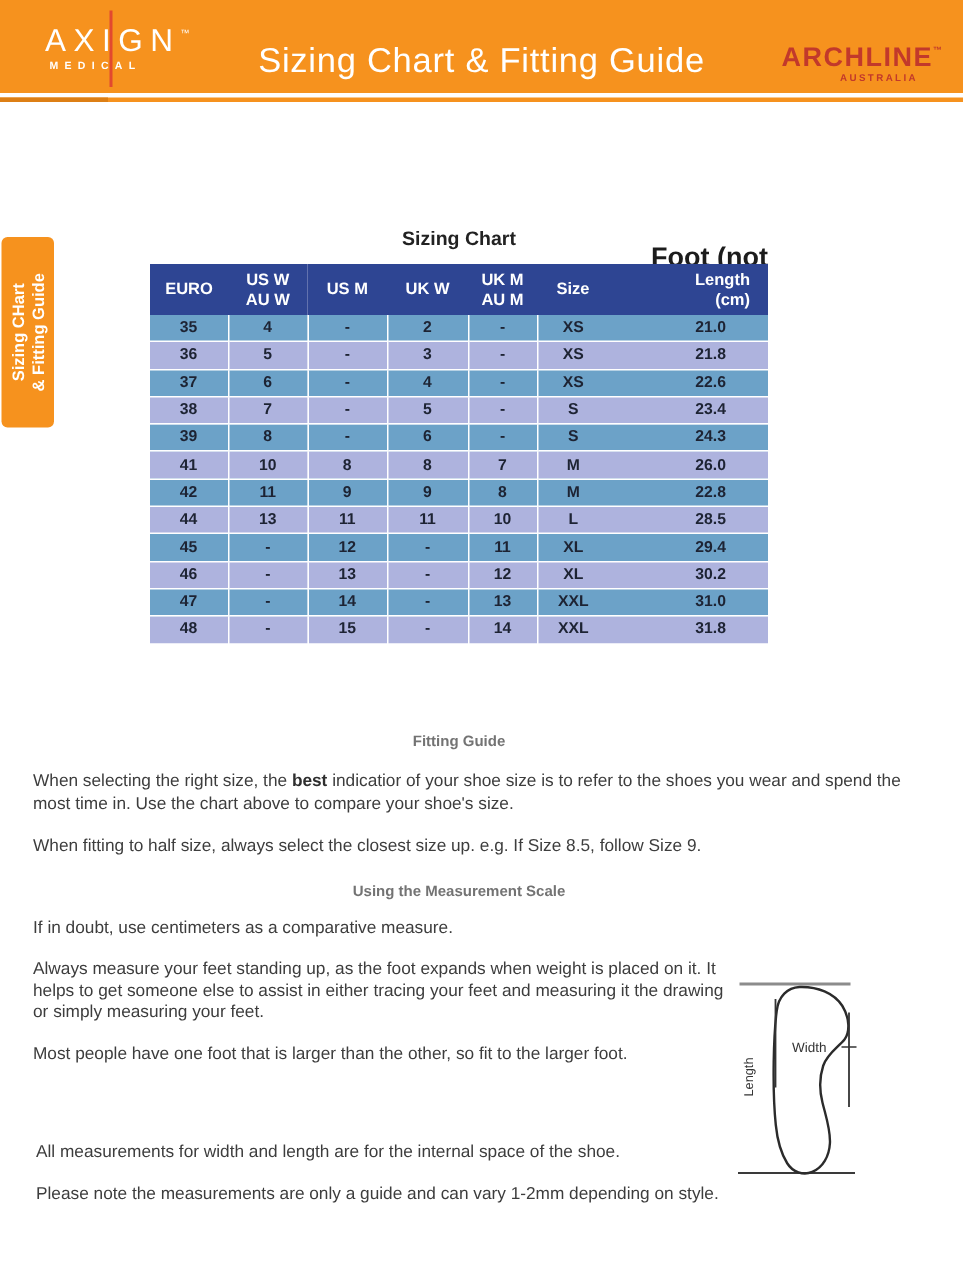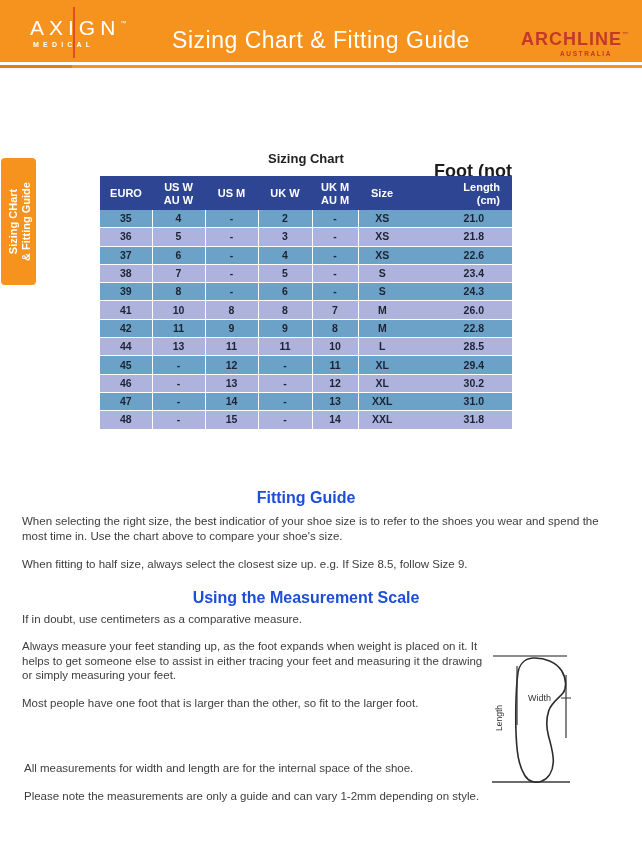"Fitting Guide" .sec-heading { color: #1d4ed8 -> #737373; font-size: 16px -> 10px }
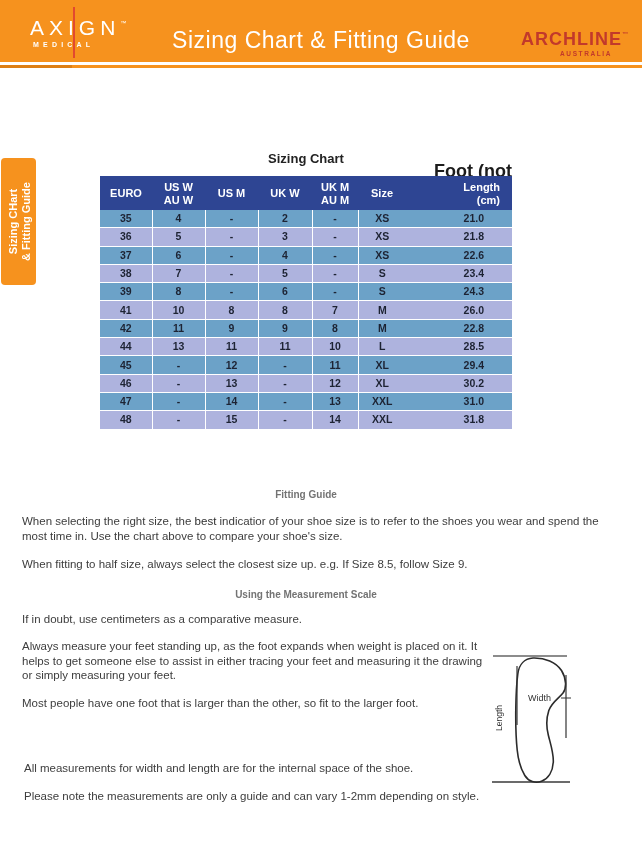"best" .bold { font-weight: normal -> bold }
